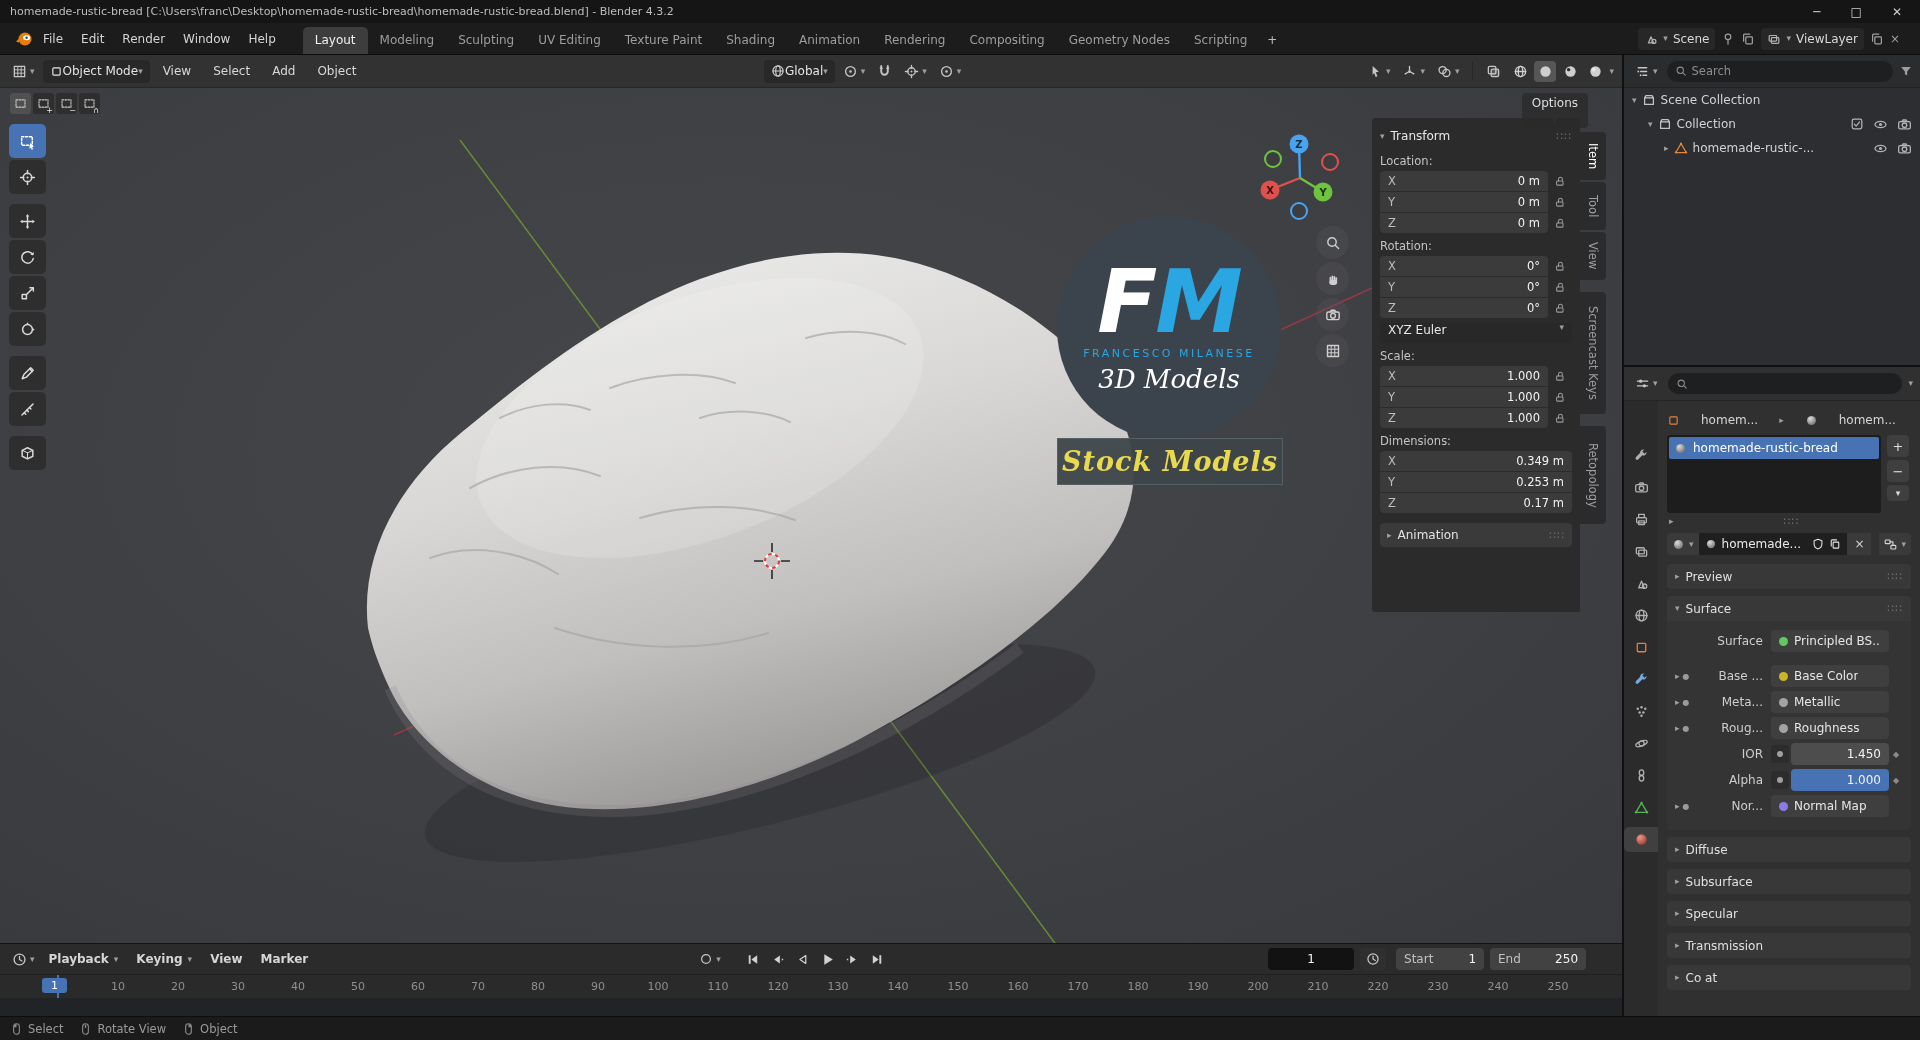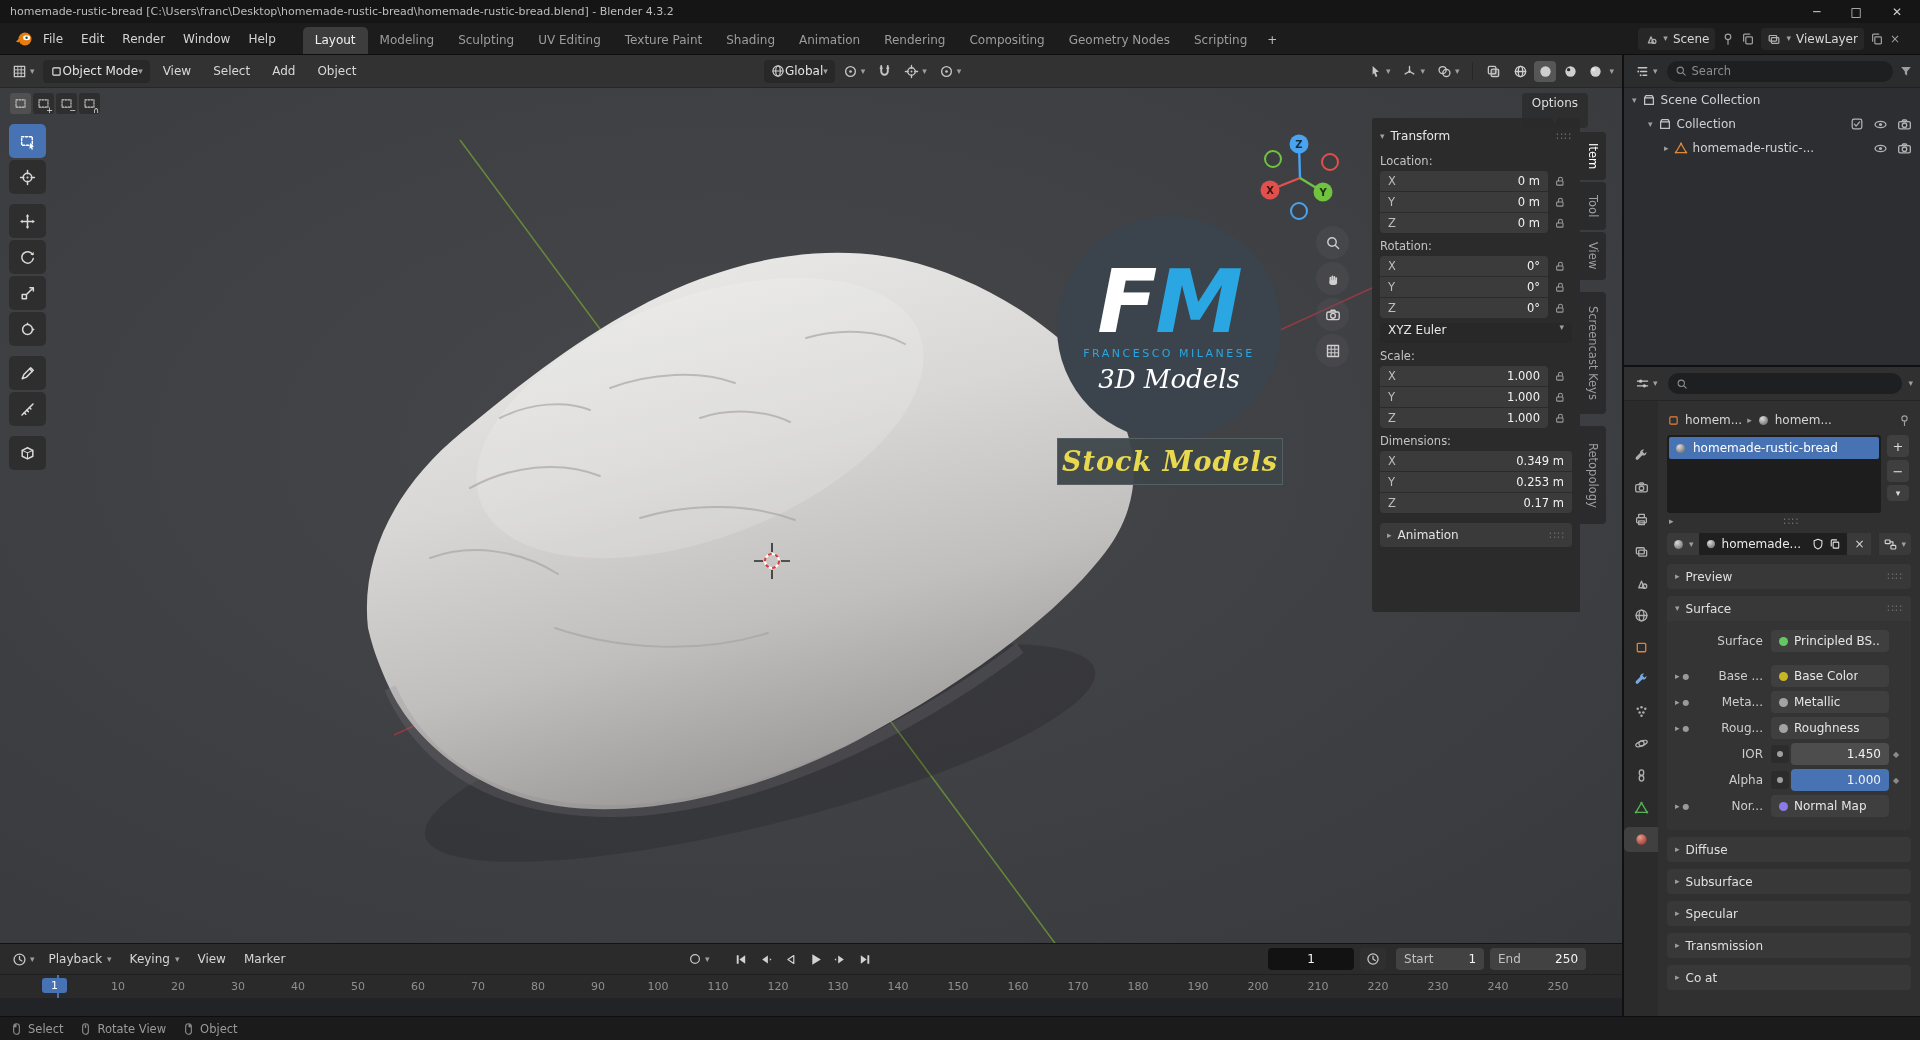"homem..." .crumb { gap: 5px -> 21px }
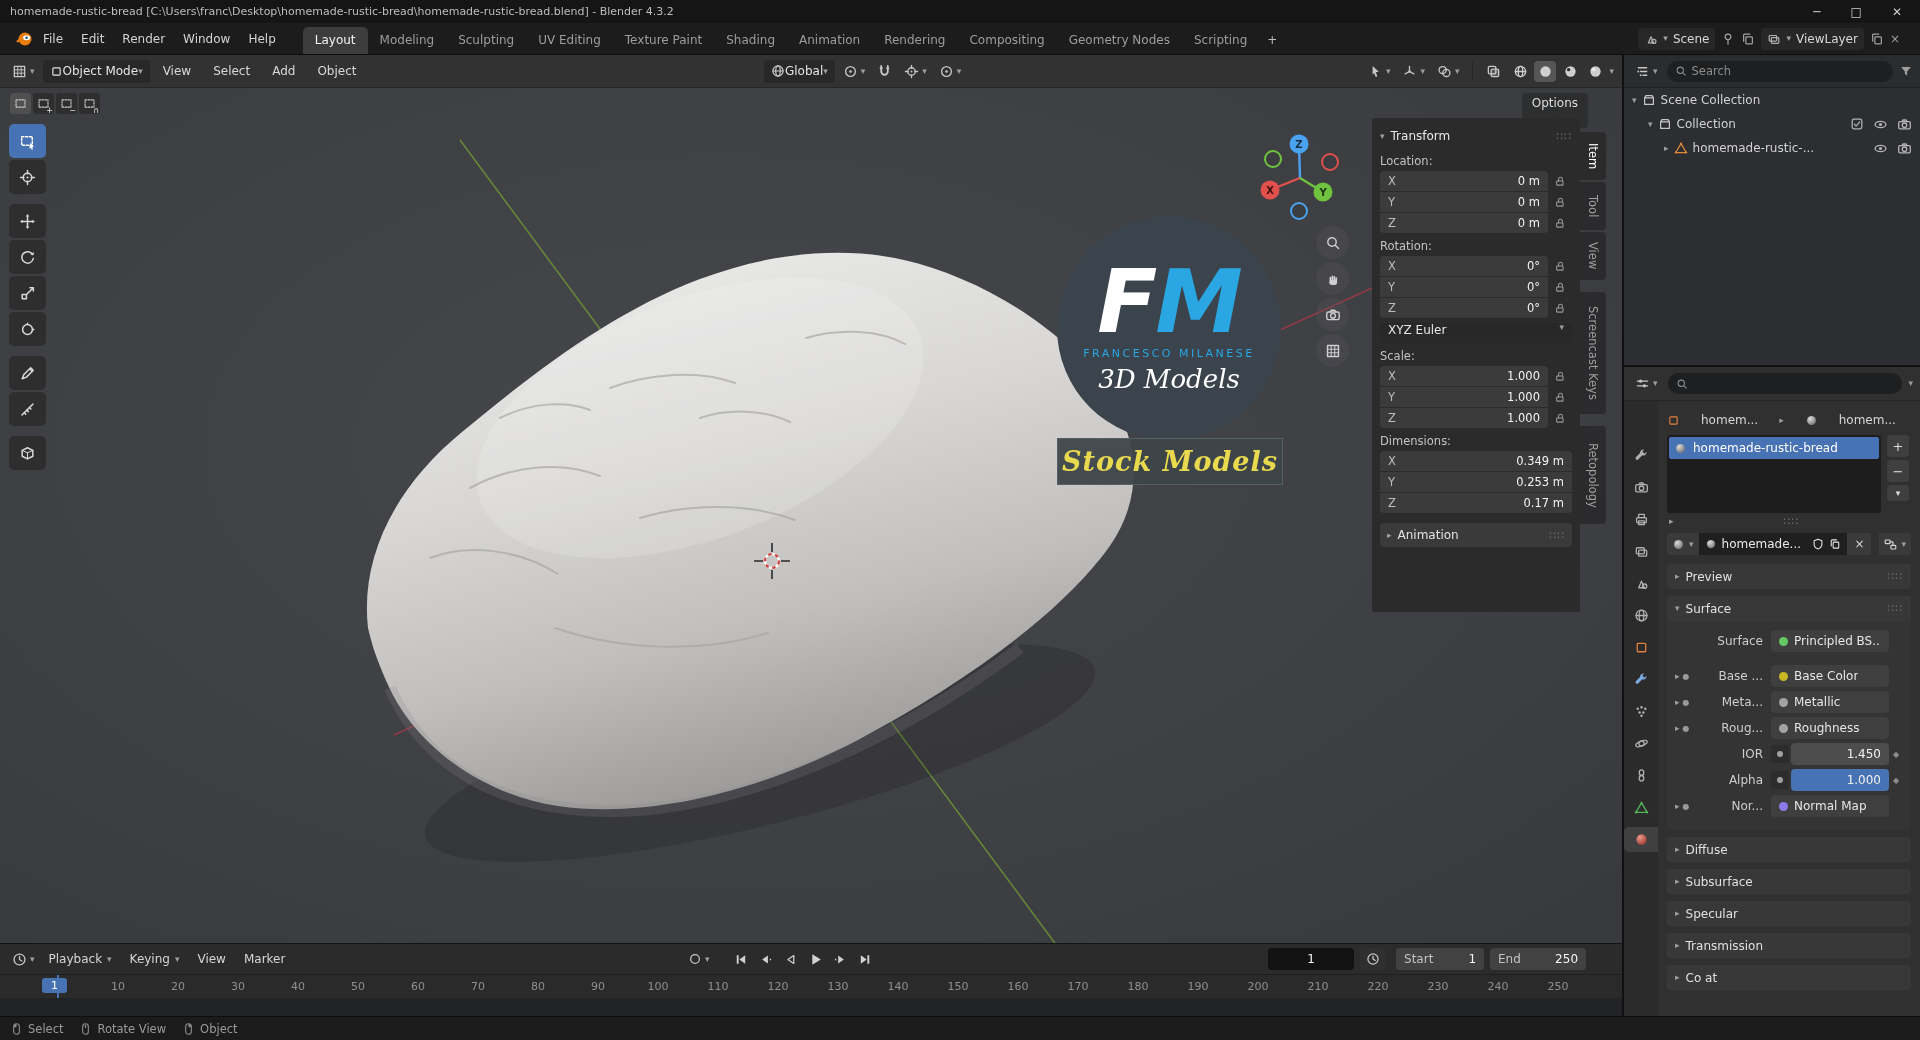"Playback" .tl-menu { font-weight: none -> bold }
